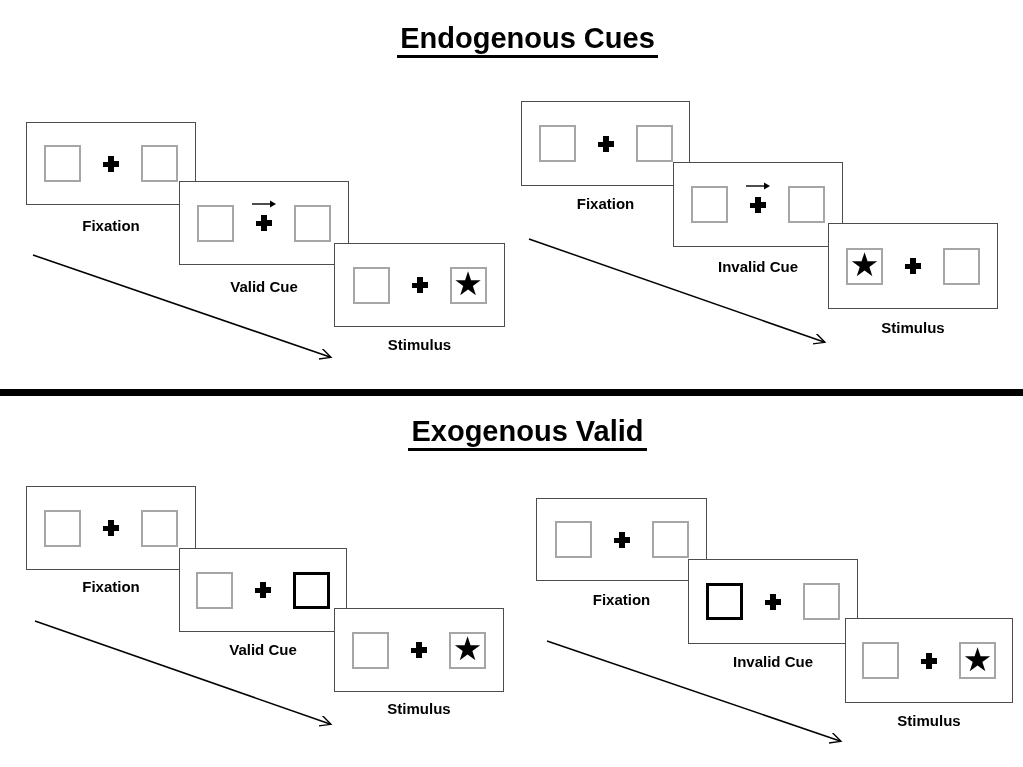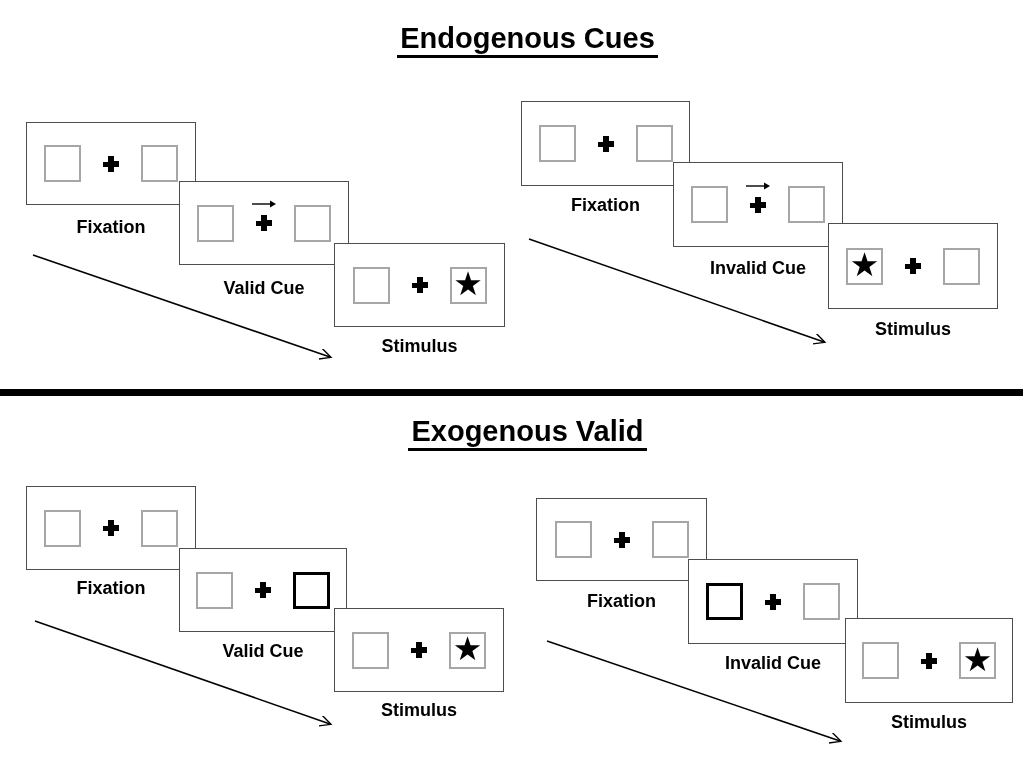"Fixation" .plabel { font-size: 18px -> 15px }
